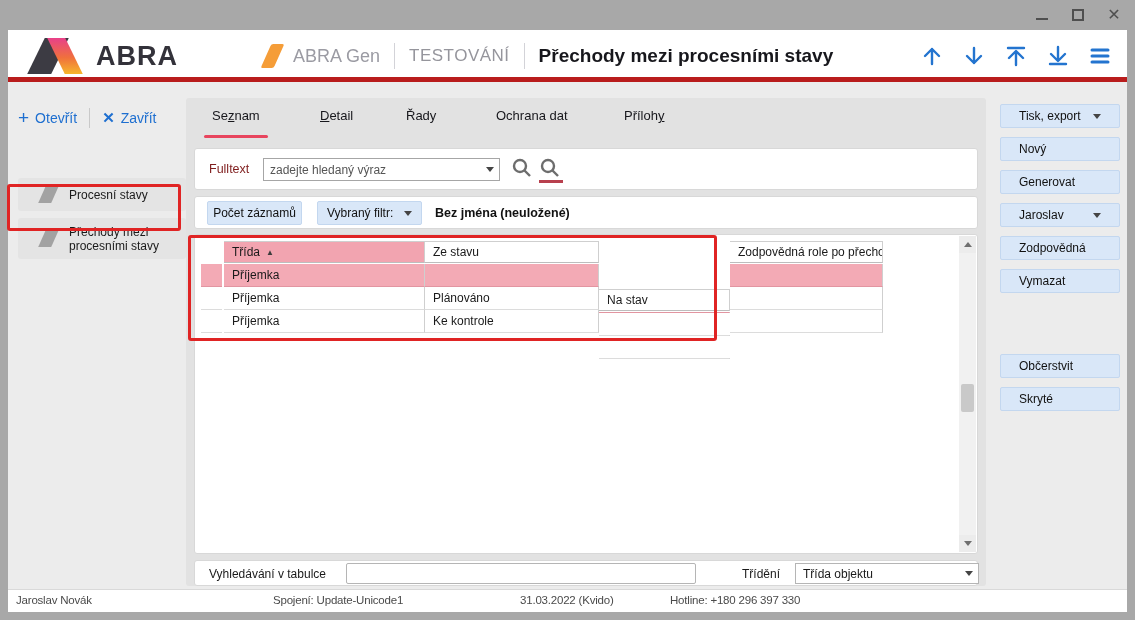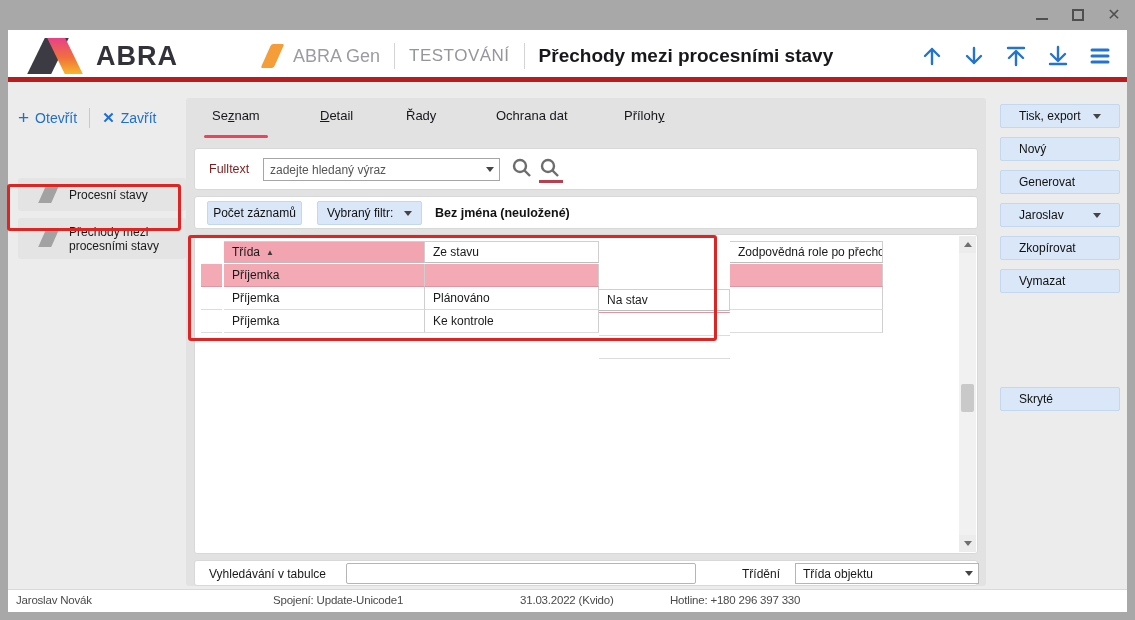"Zkopírovat" span { text: Zkopírovat -> Zodpovědná }
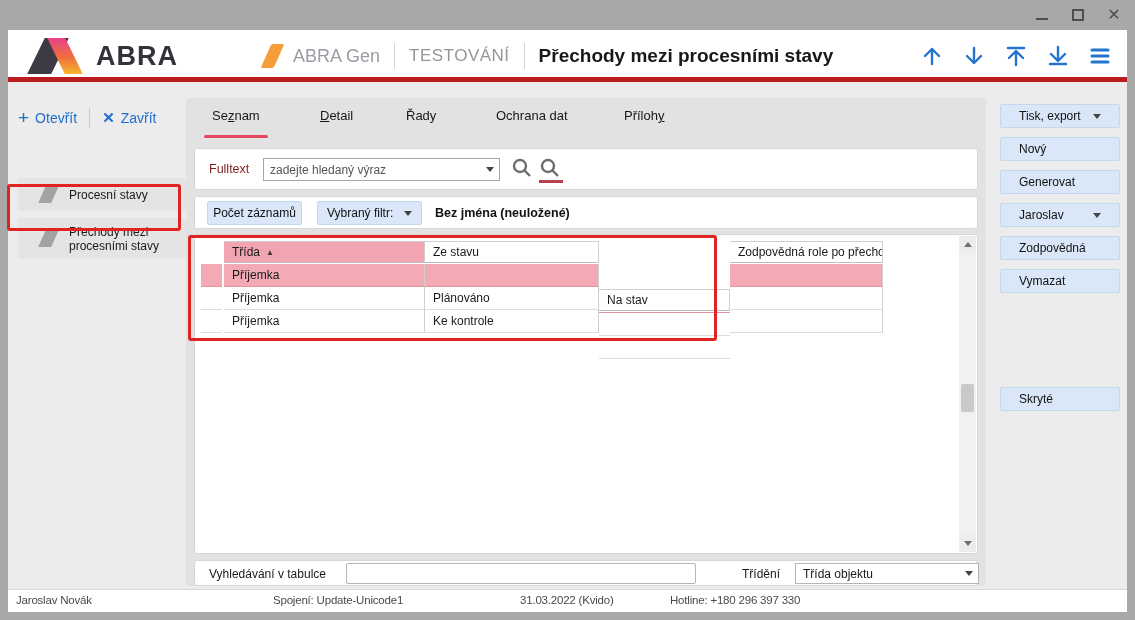"Občerstvit" div.btn-blue { html: none -> <div> <span>Občerstvit</span> </div> }
